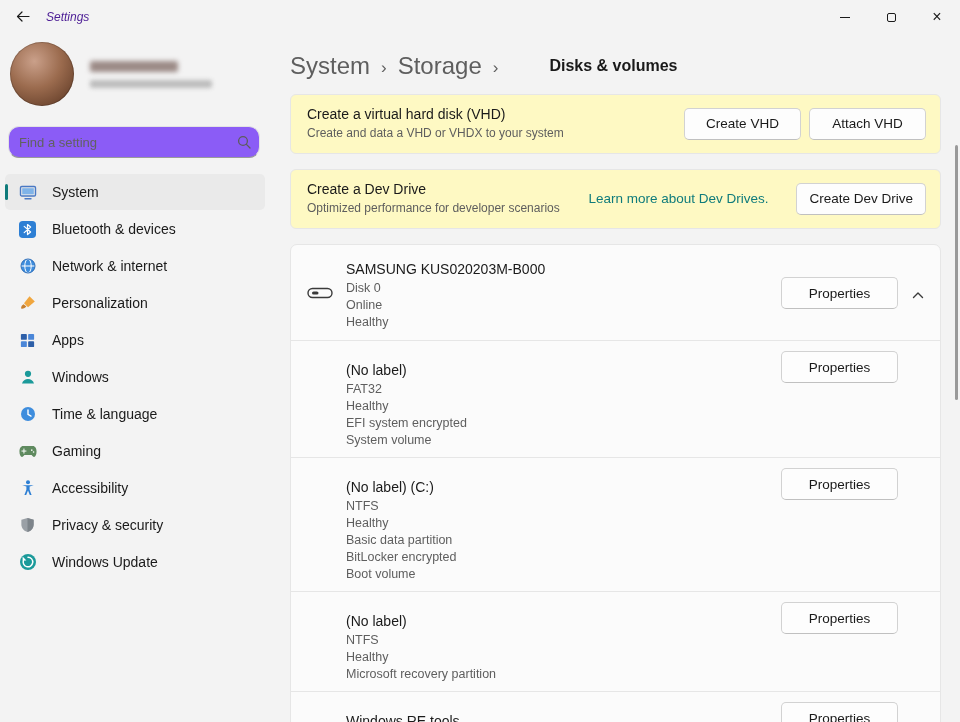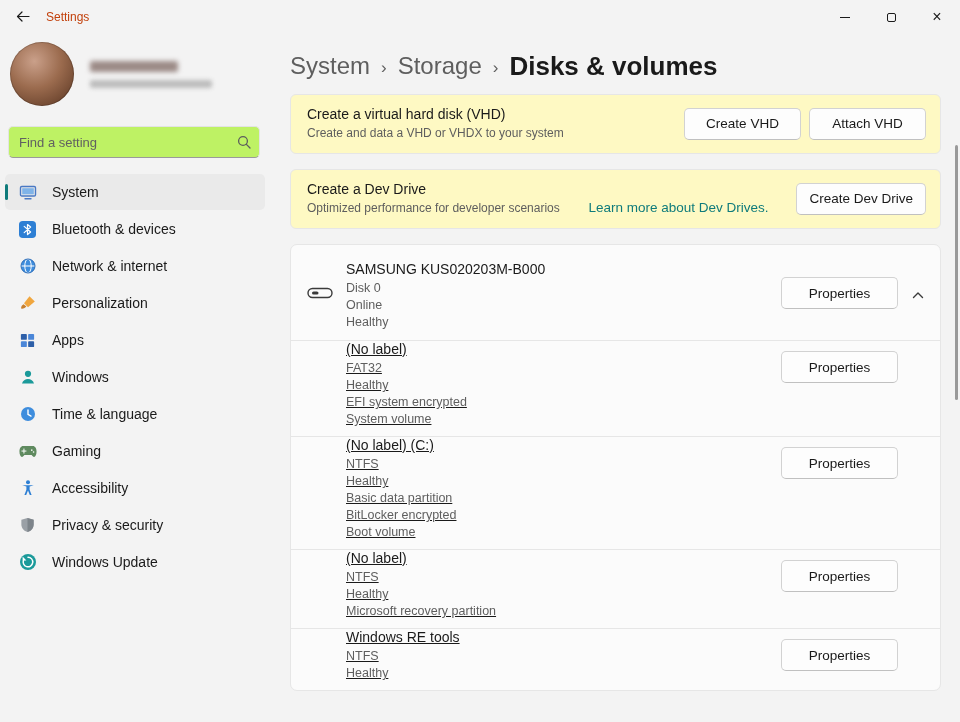"Settings" .titlebar-title { color: #c2410c -> #4c1d95; font-style: none -> italic }
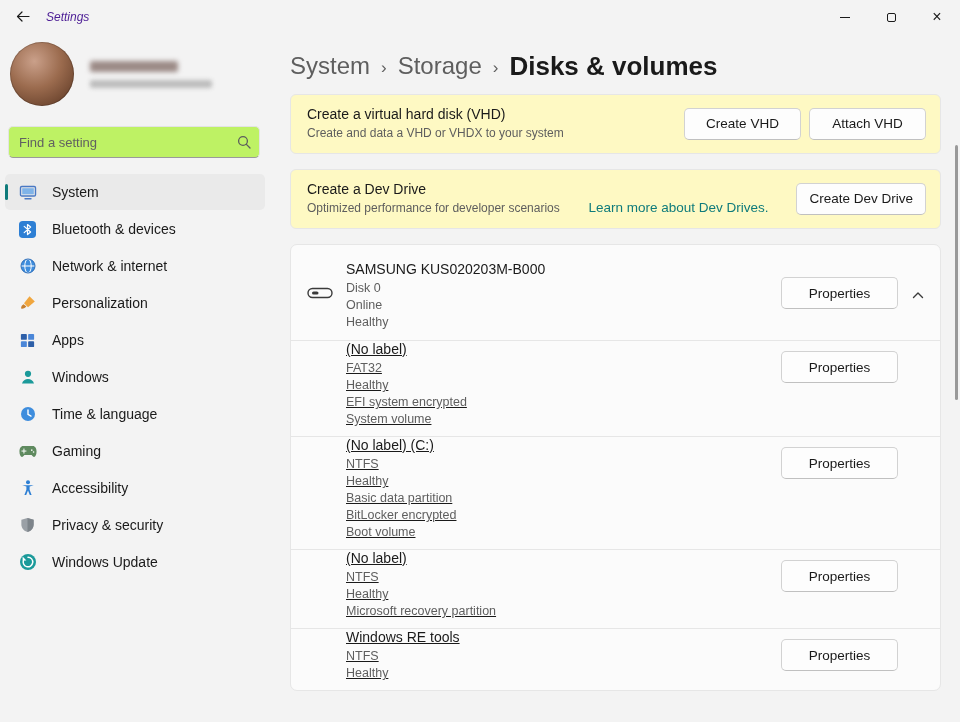"Disks & volumes" .crumb.current { font-size: 26px -> 16px; margin-left: none -> 40px }
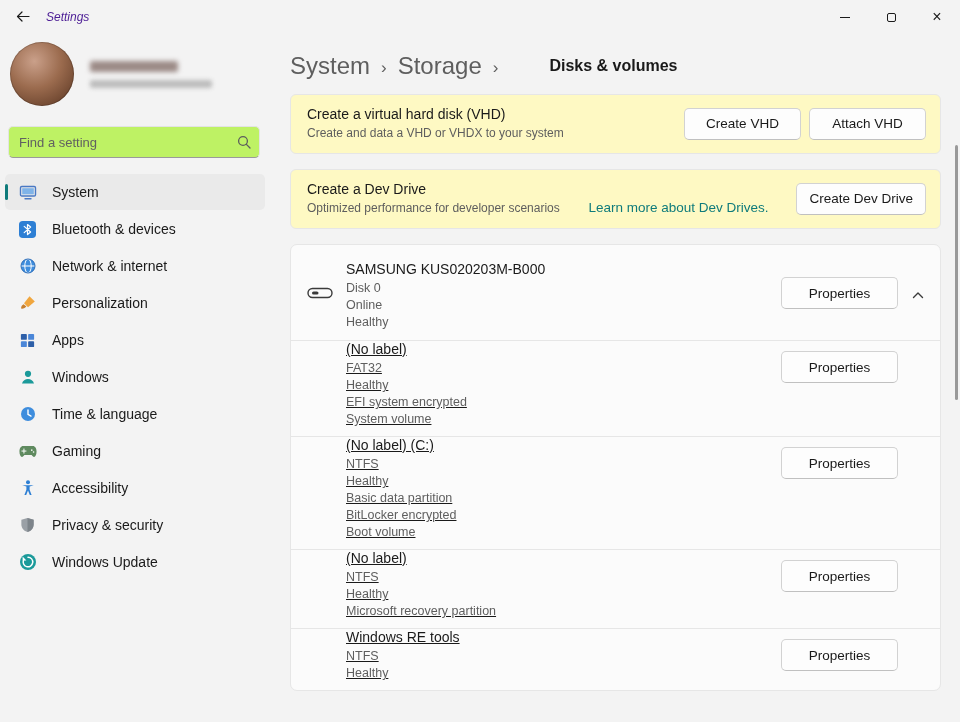"Create VHD" .card-actions { align-items: flex-end -> center }
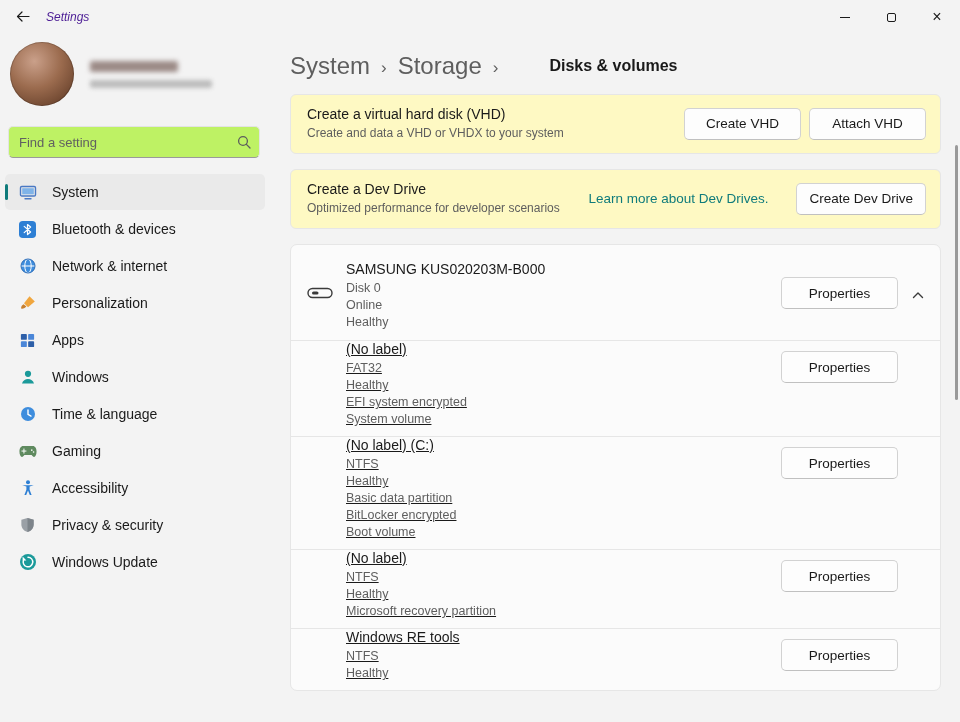"Find a setting" .search-input { background: #bef264 -> #8b5cf6; border-radius: 5px -> 11px }
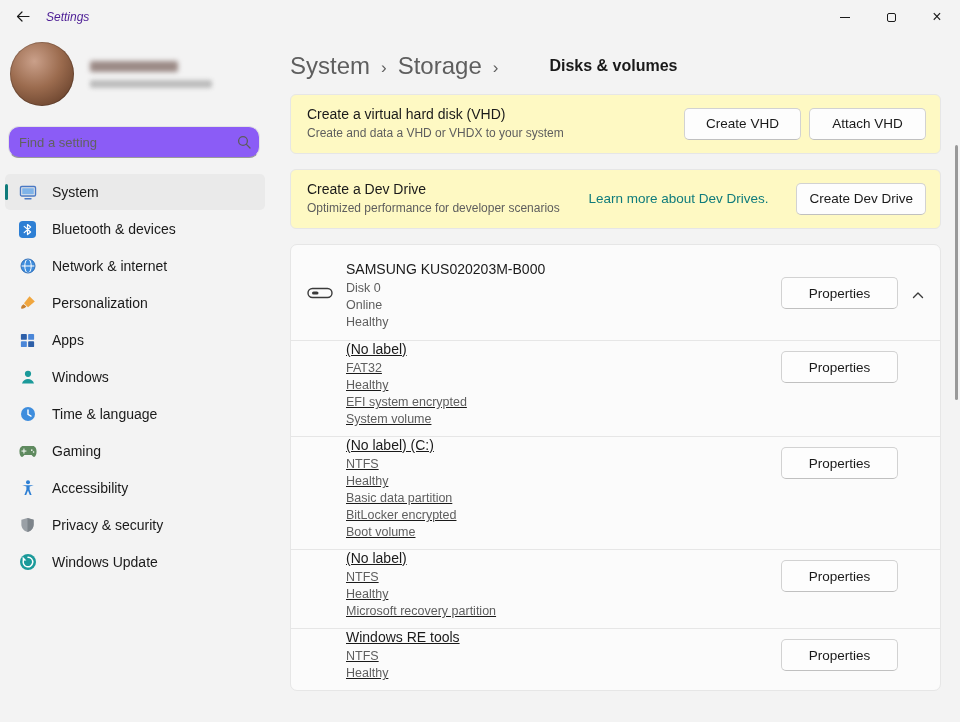"(No label)" .volume-row { padding: 0 0 8px 55px -> 21px 0 8px 55px; text-decoration: underline -> none }
